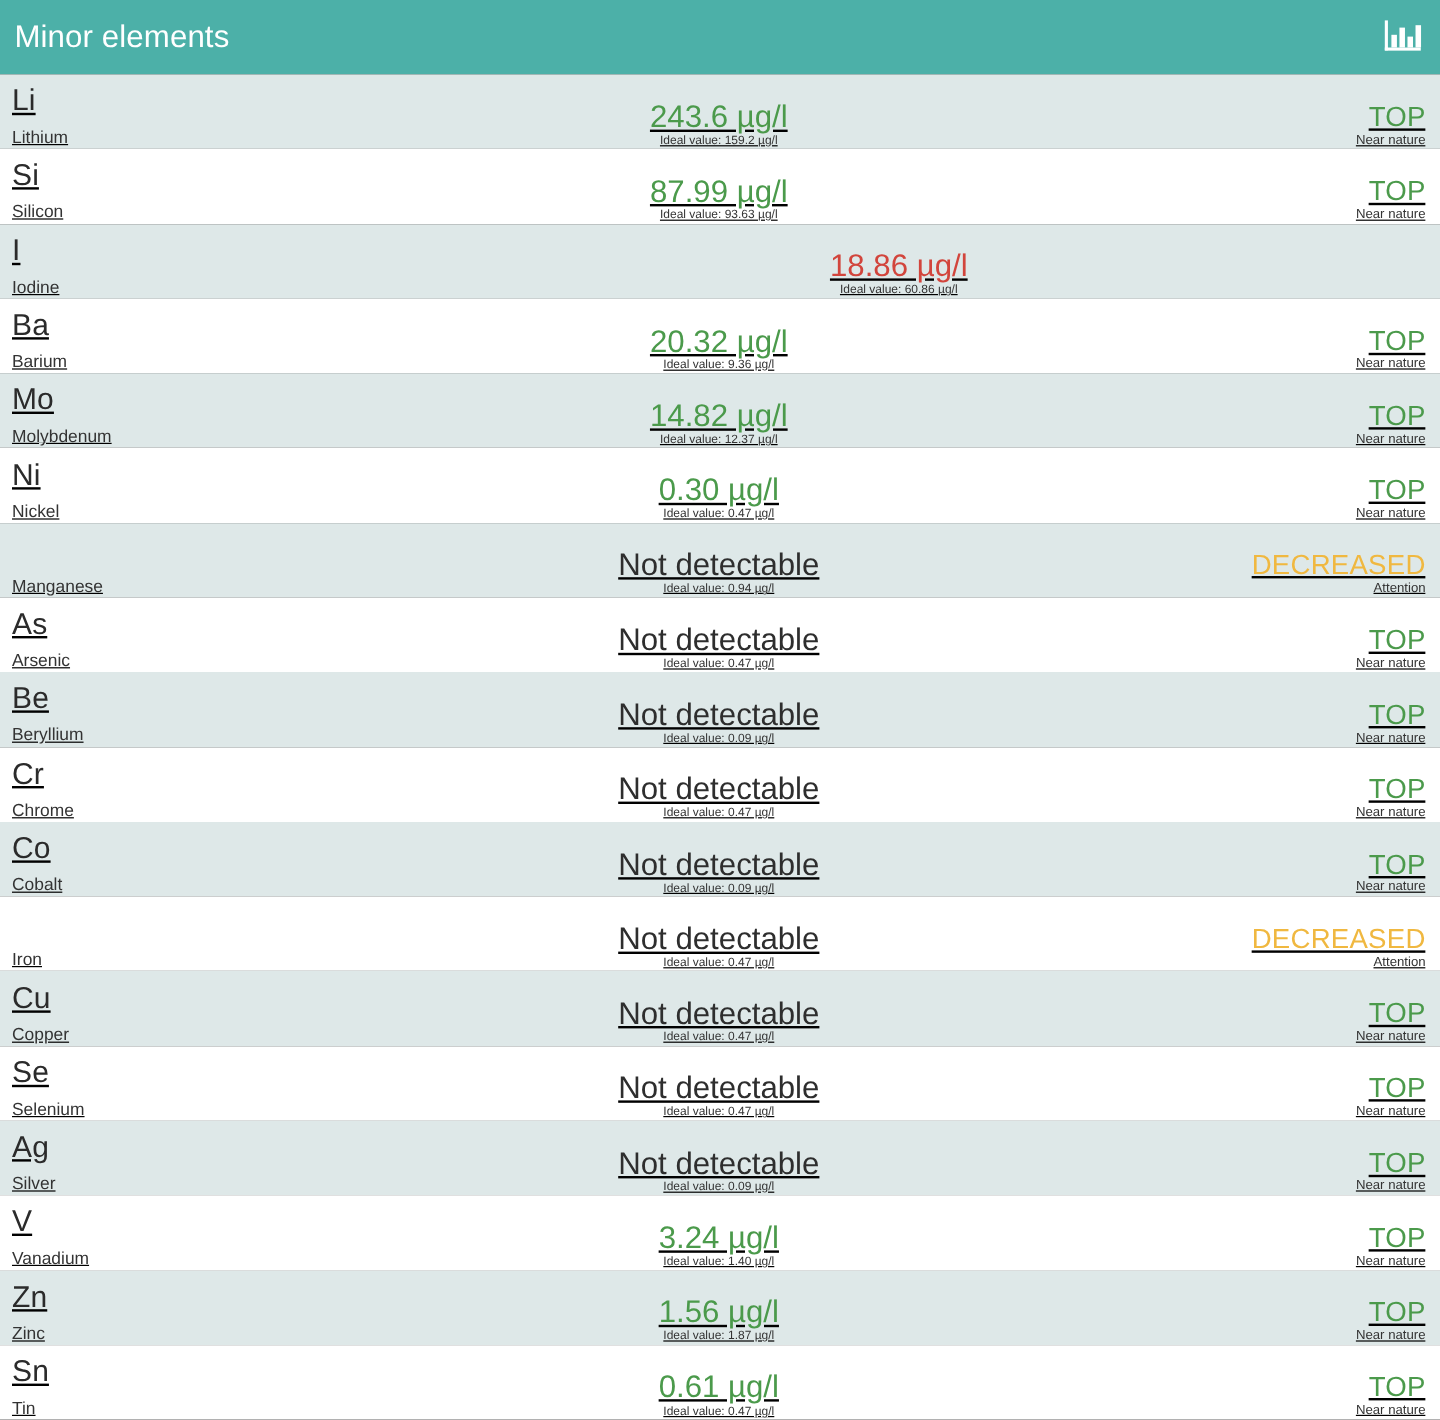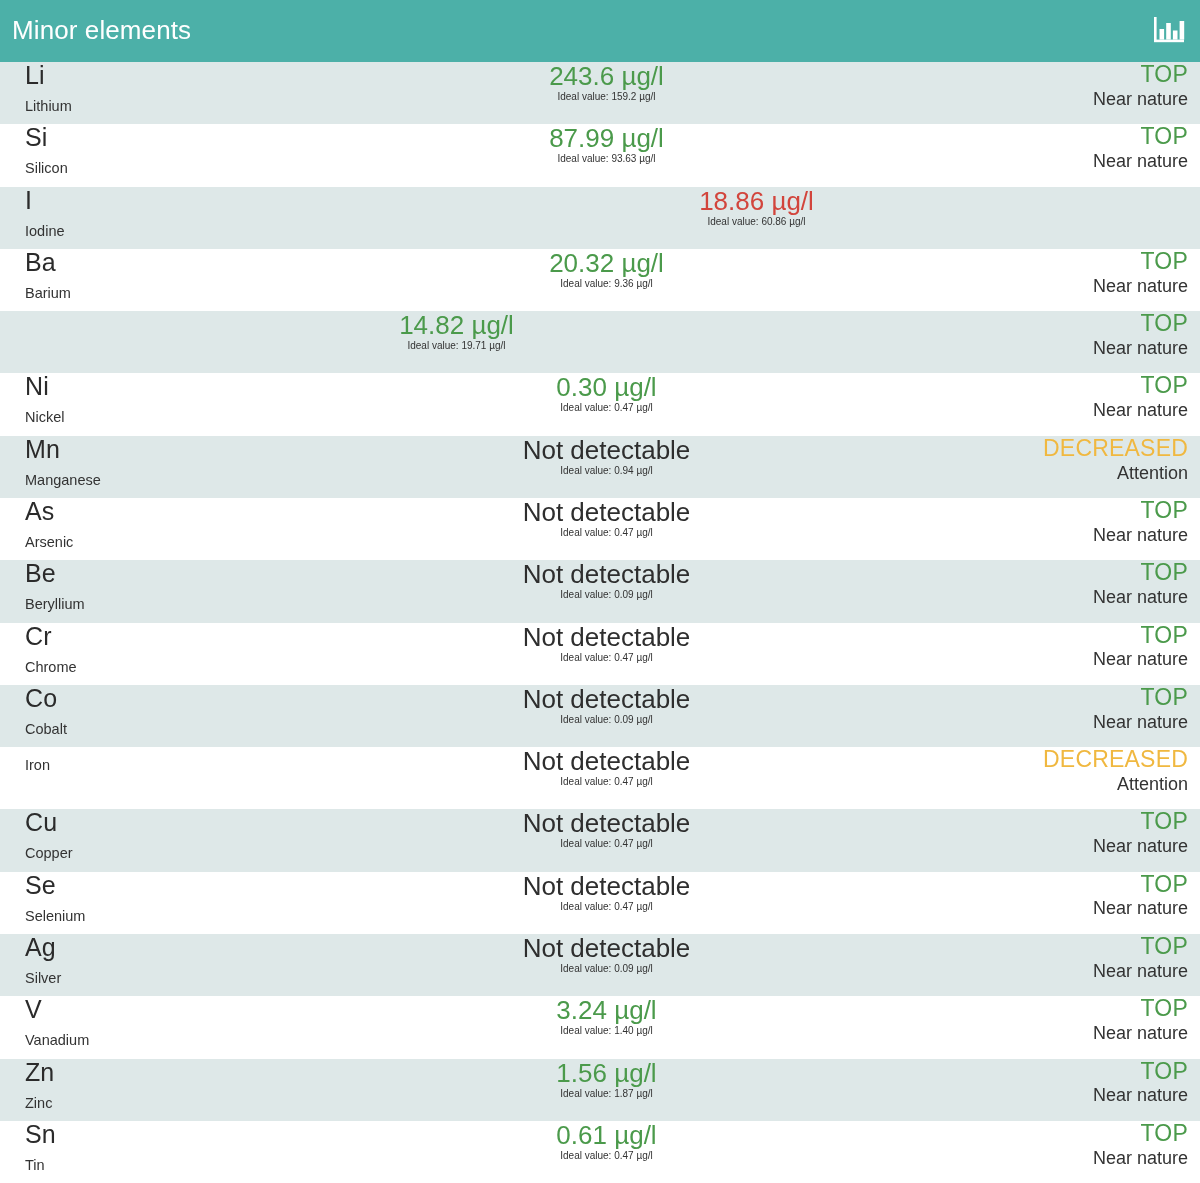"Li" .row { align-items: flex-start -> flex-end; padding: 0 12px 0 25px -> 0 12px 0 10px; text-decoration: none -> underline }
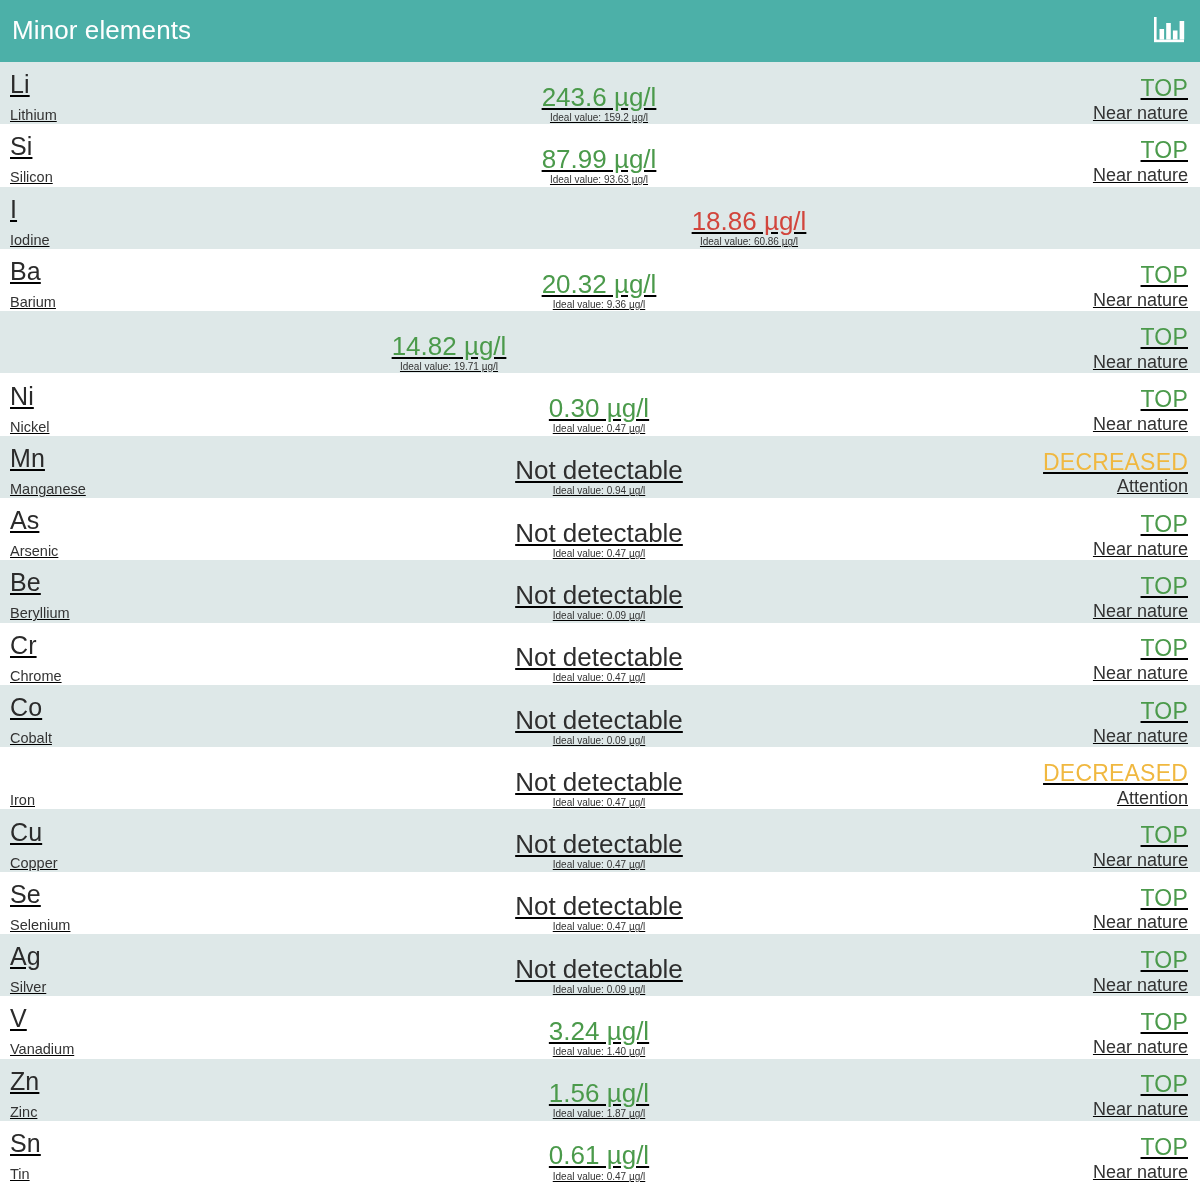"Near nature" .status-sub { font-size: 18px -> 11px }
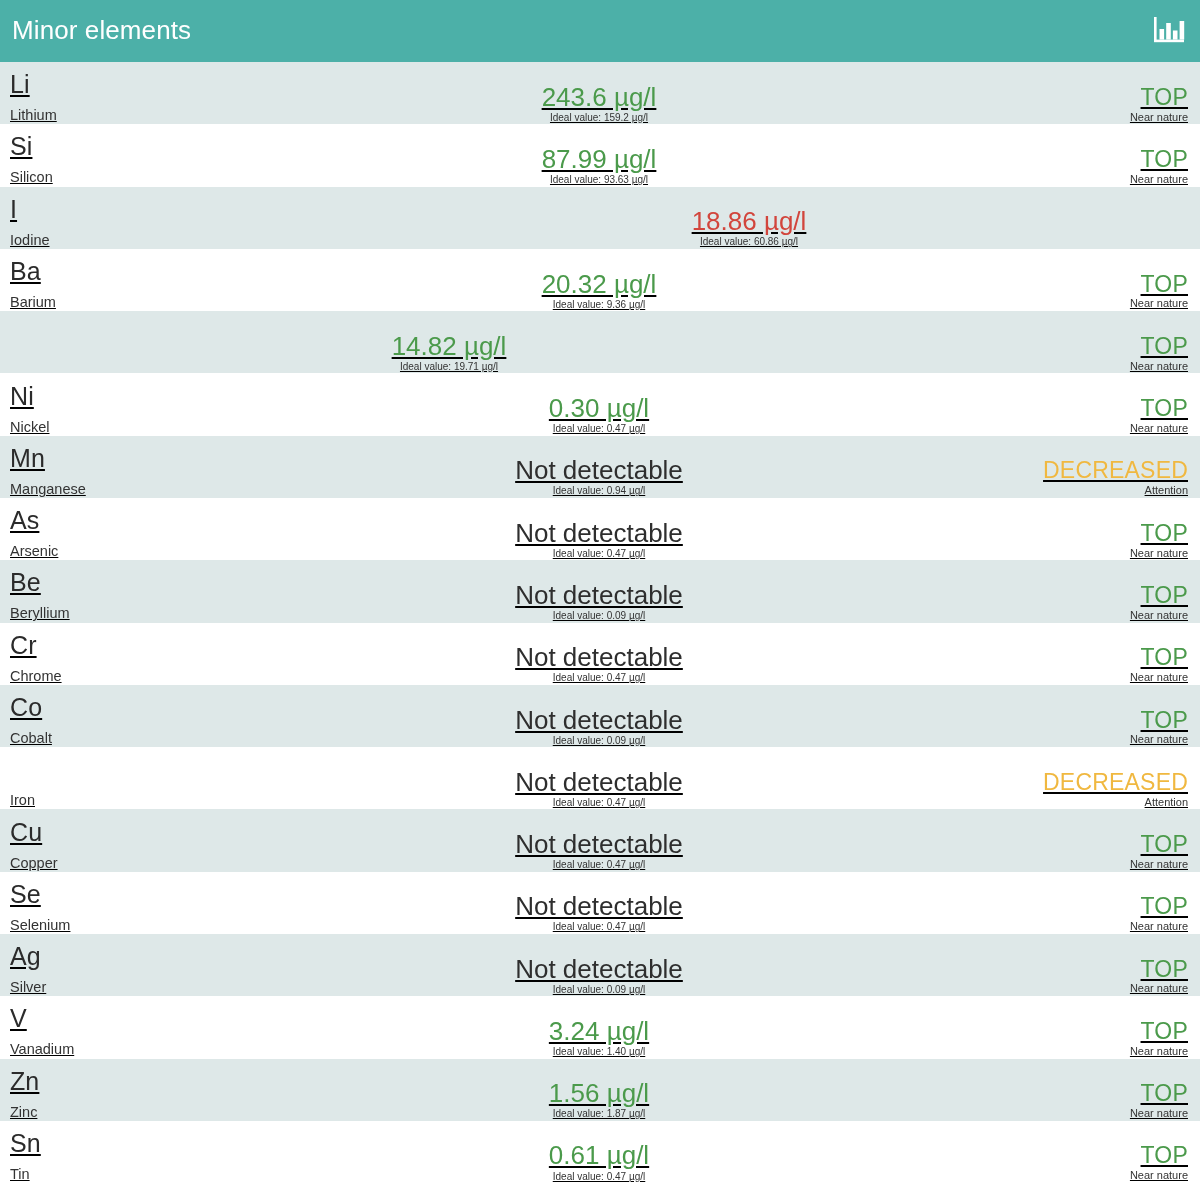"Mo" div.cell-element { html: none -> <div> <span>Mo</span> <span>Molybdenum</span> </div> }
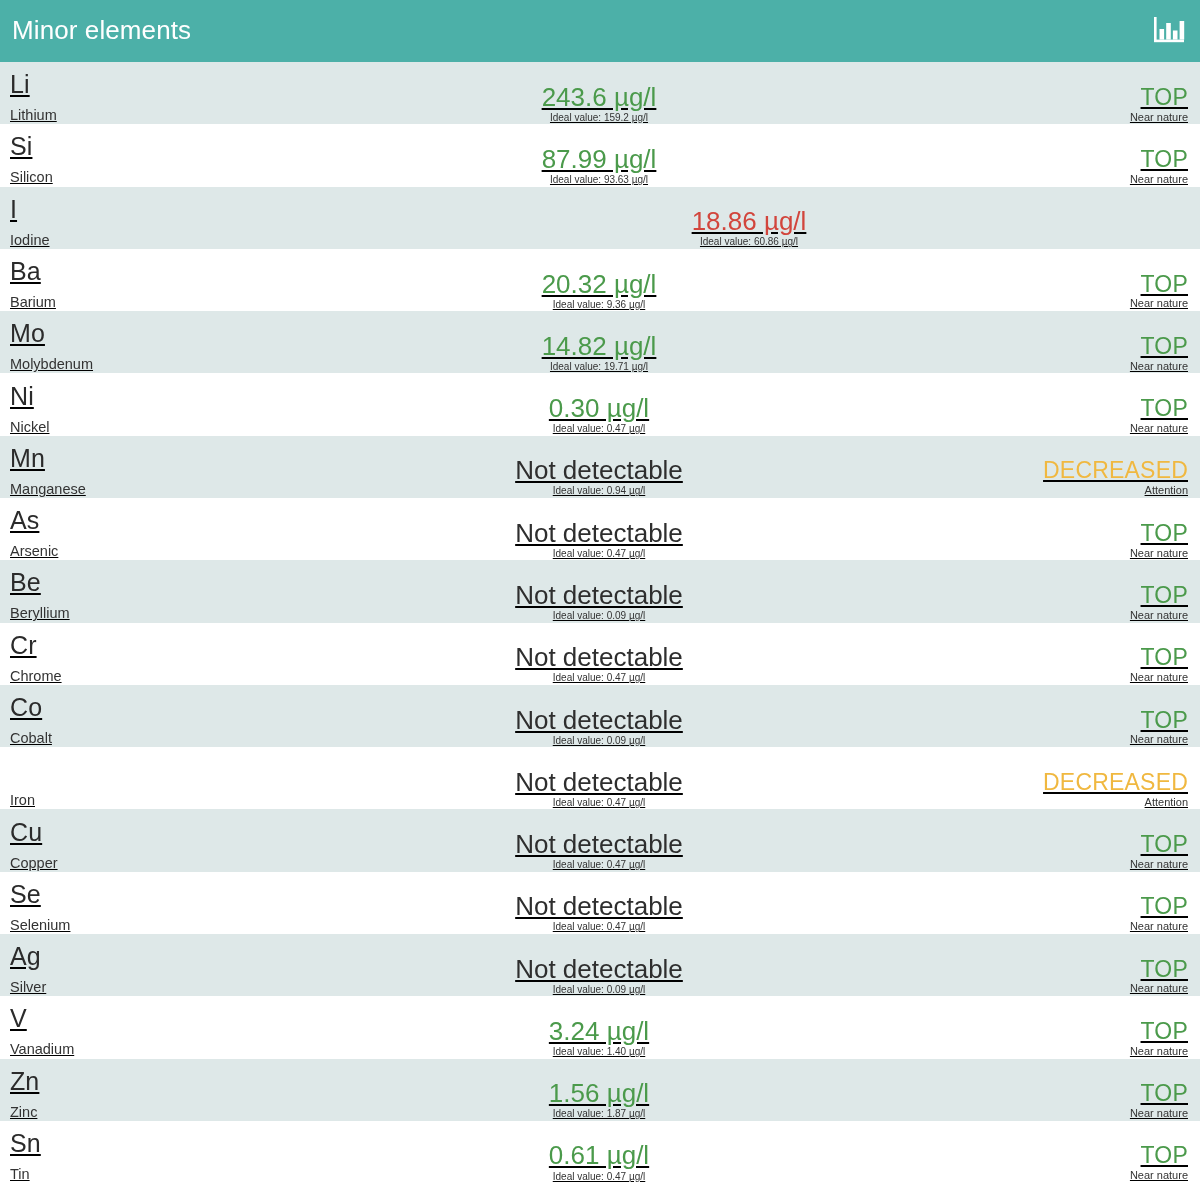"Ideal value: 19.71 µg/l" span.val-ideal { text: 19.71 -> 12.37 }
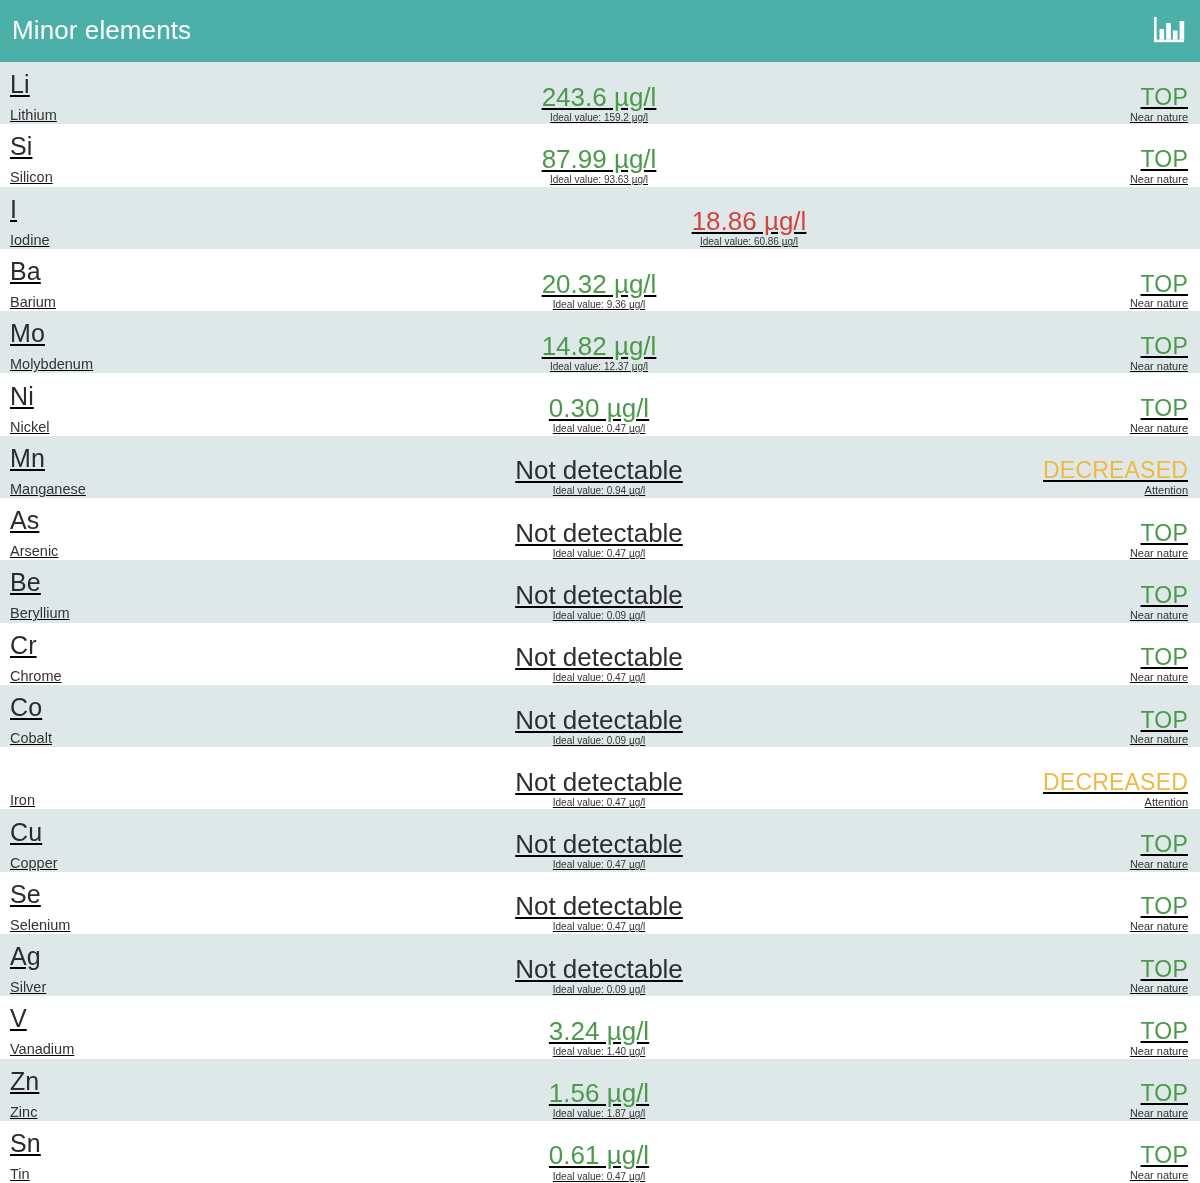"Mn" span.el-symbol { html: <span>Mn</span> -> none }
